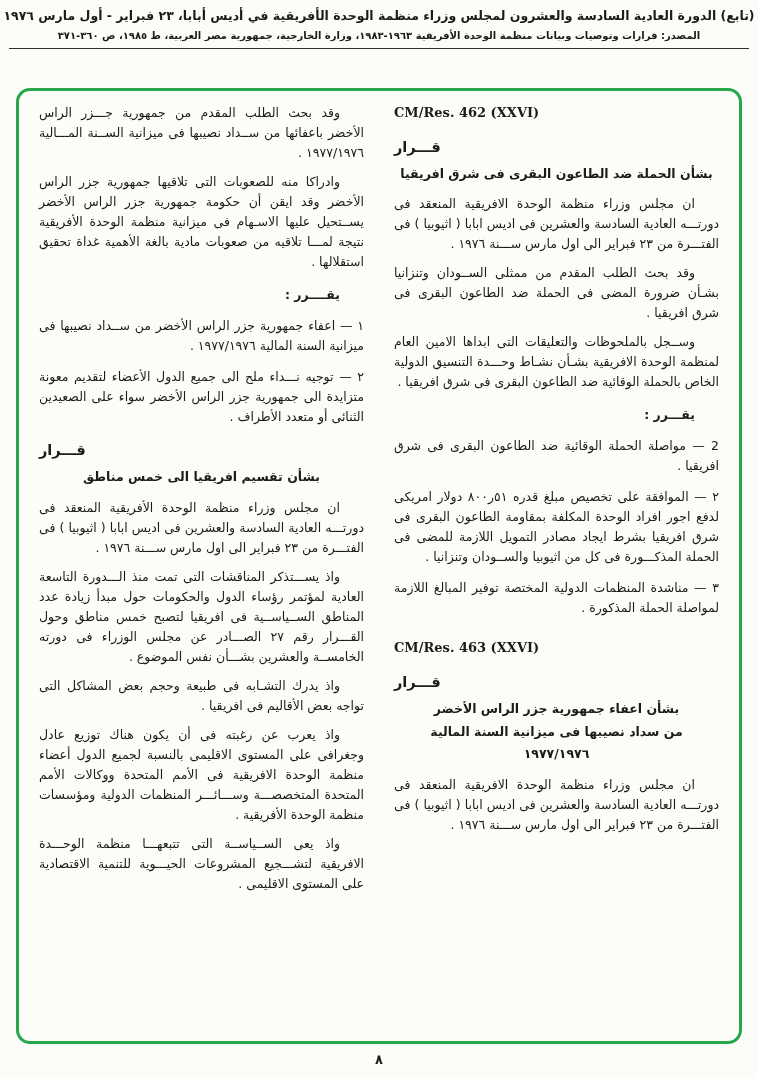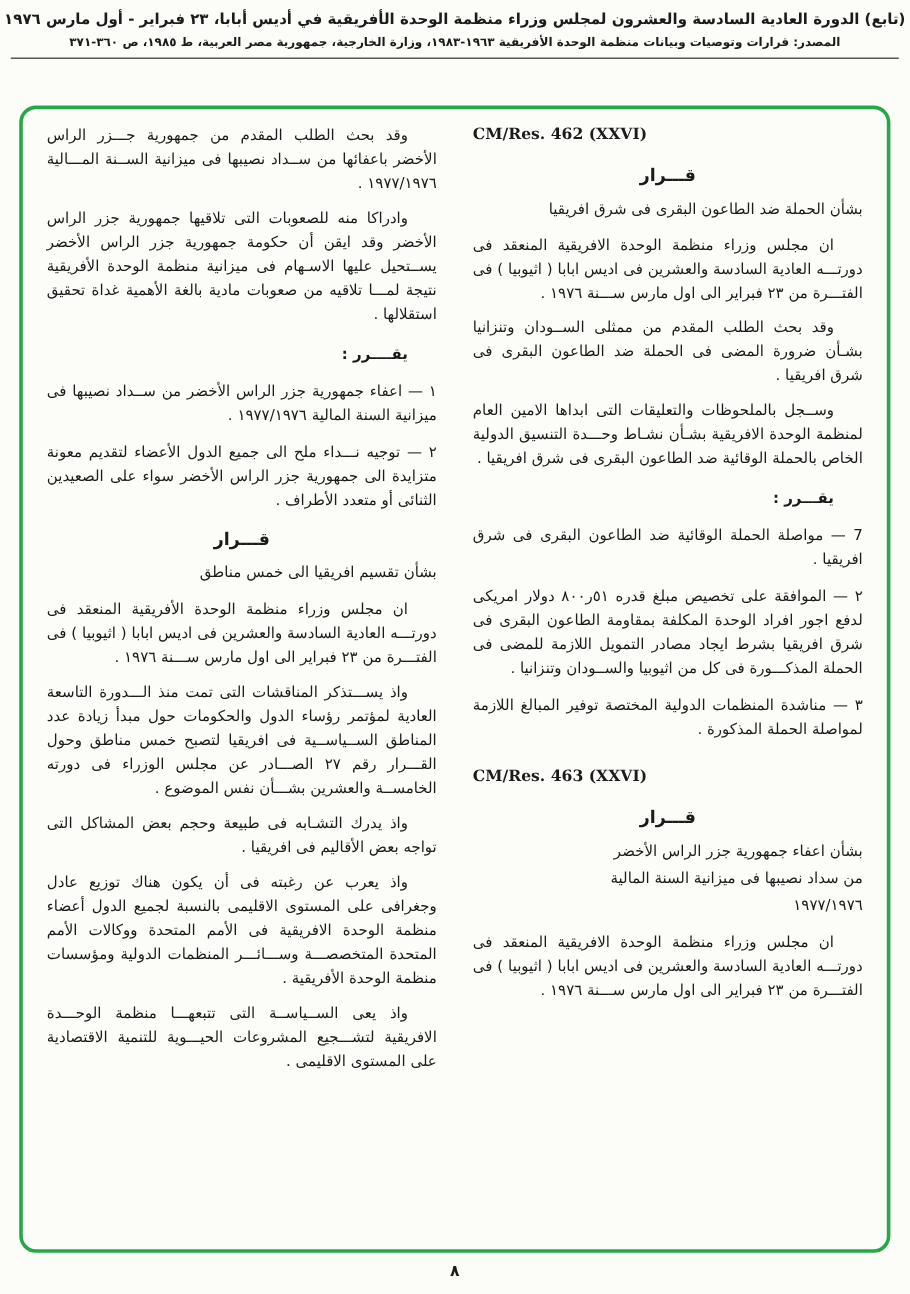"قـــرار" .rtitle { text-align: center -> left }
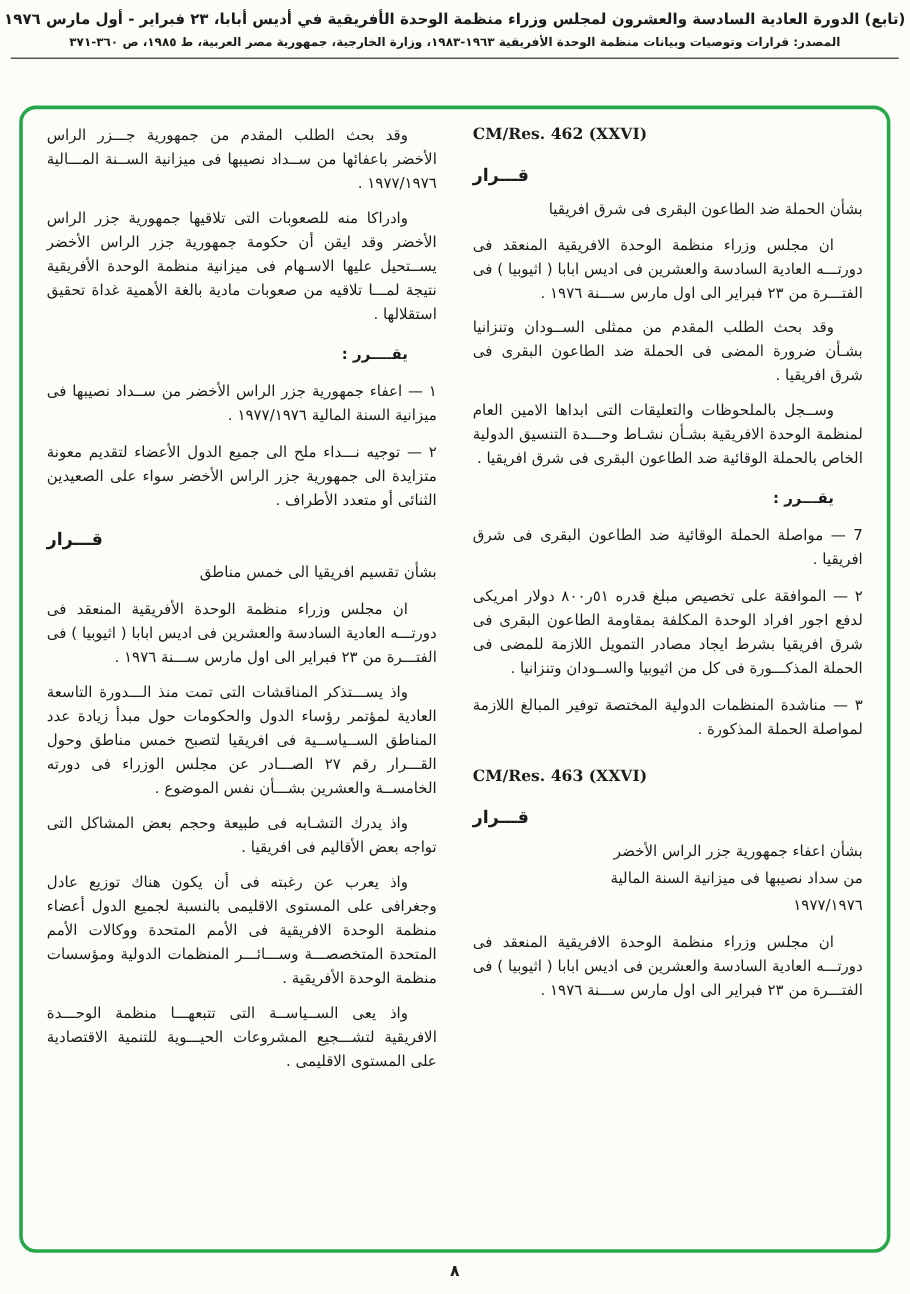"بشأن الحملة ضد الطاعون البقرى" .rsub { font-weight: normal -> bold; text-align: none -> center }
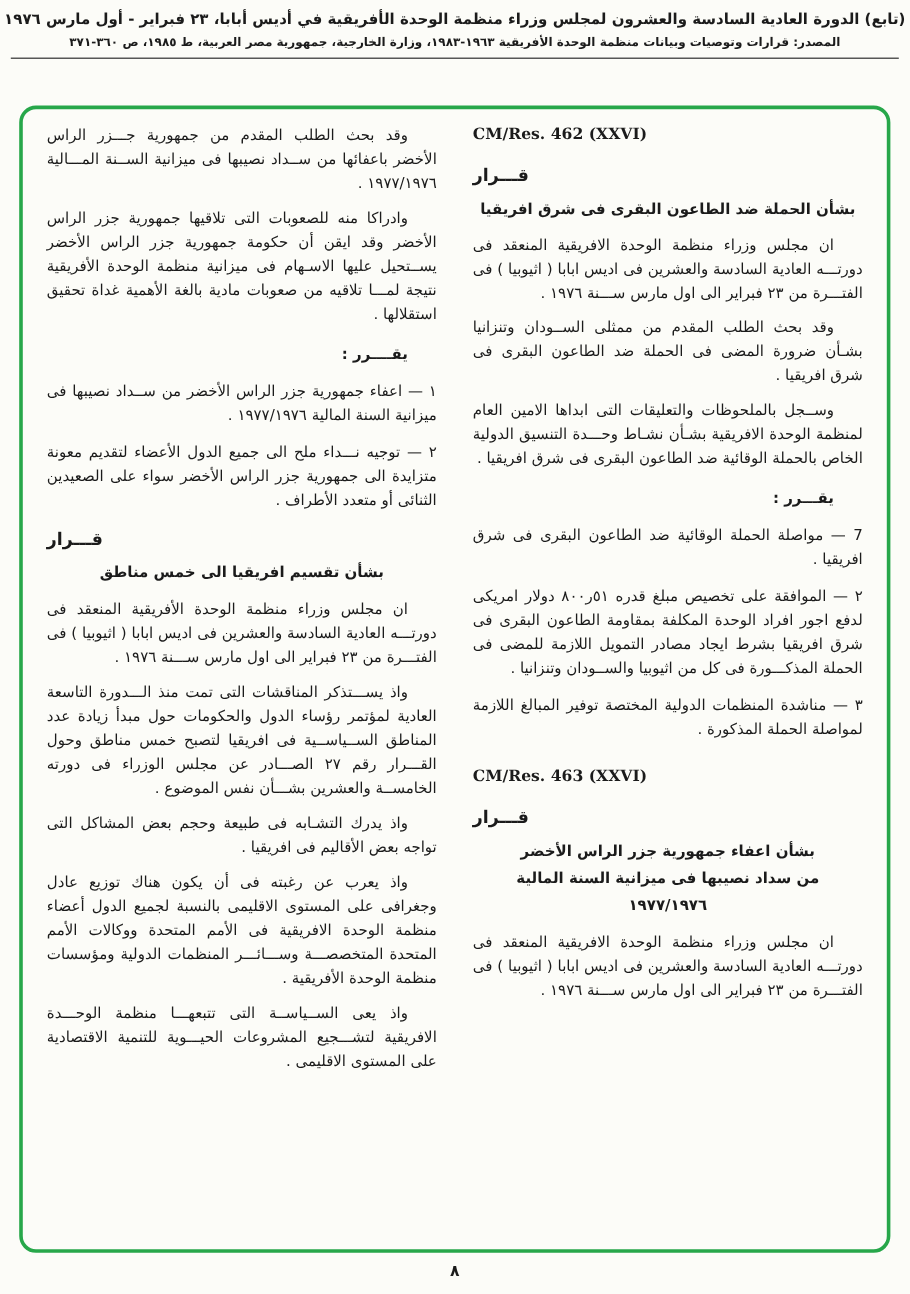"7 — مواصلة الحملة الوقائية" p.item { text: 7 -> 2 }
